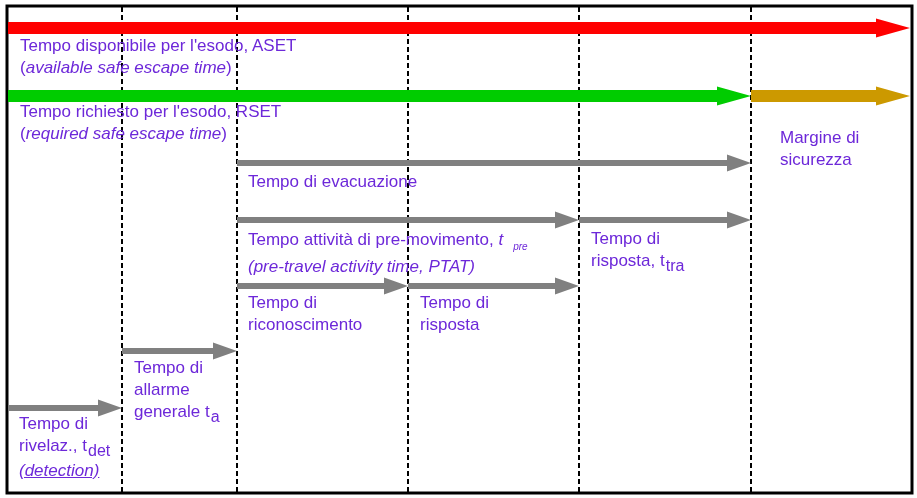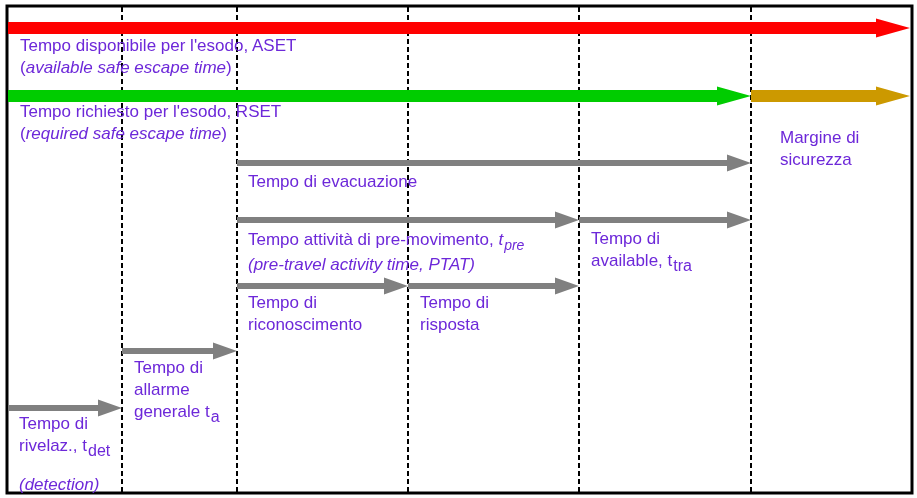"pre" .subi { font-size: 14px -> 10px; margin-left: 1px -> 10px }
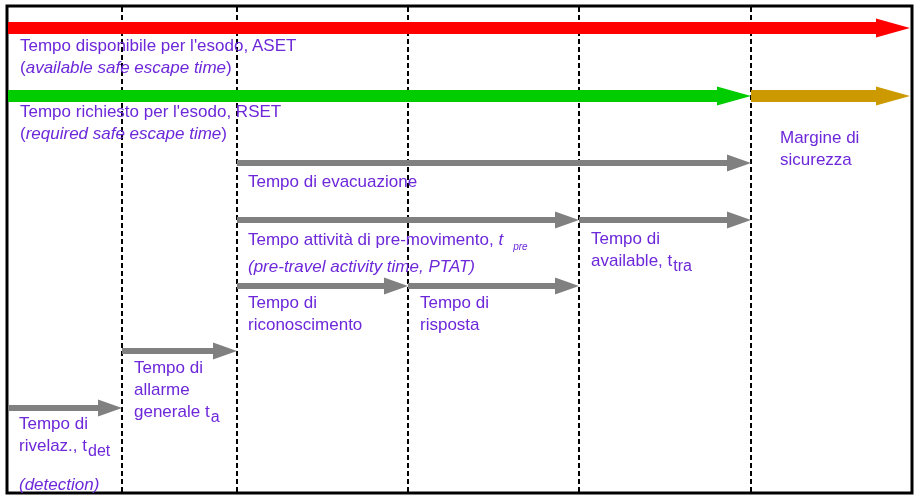"available, t" span { text: available -> risposta }
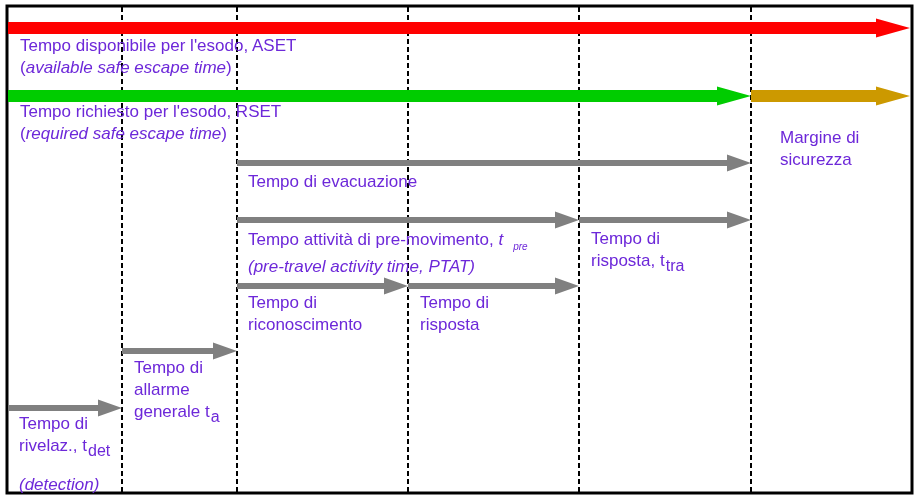"(detection)" div { margin-top: 17px -> 3px; text-decoration: none -> underline }
